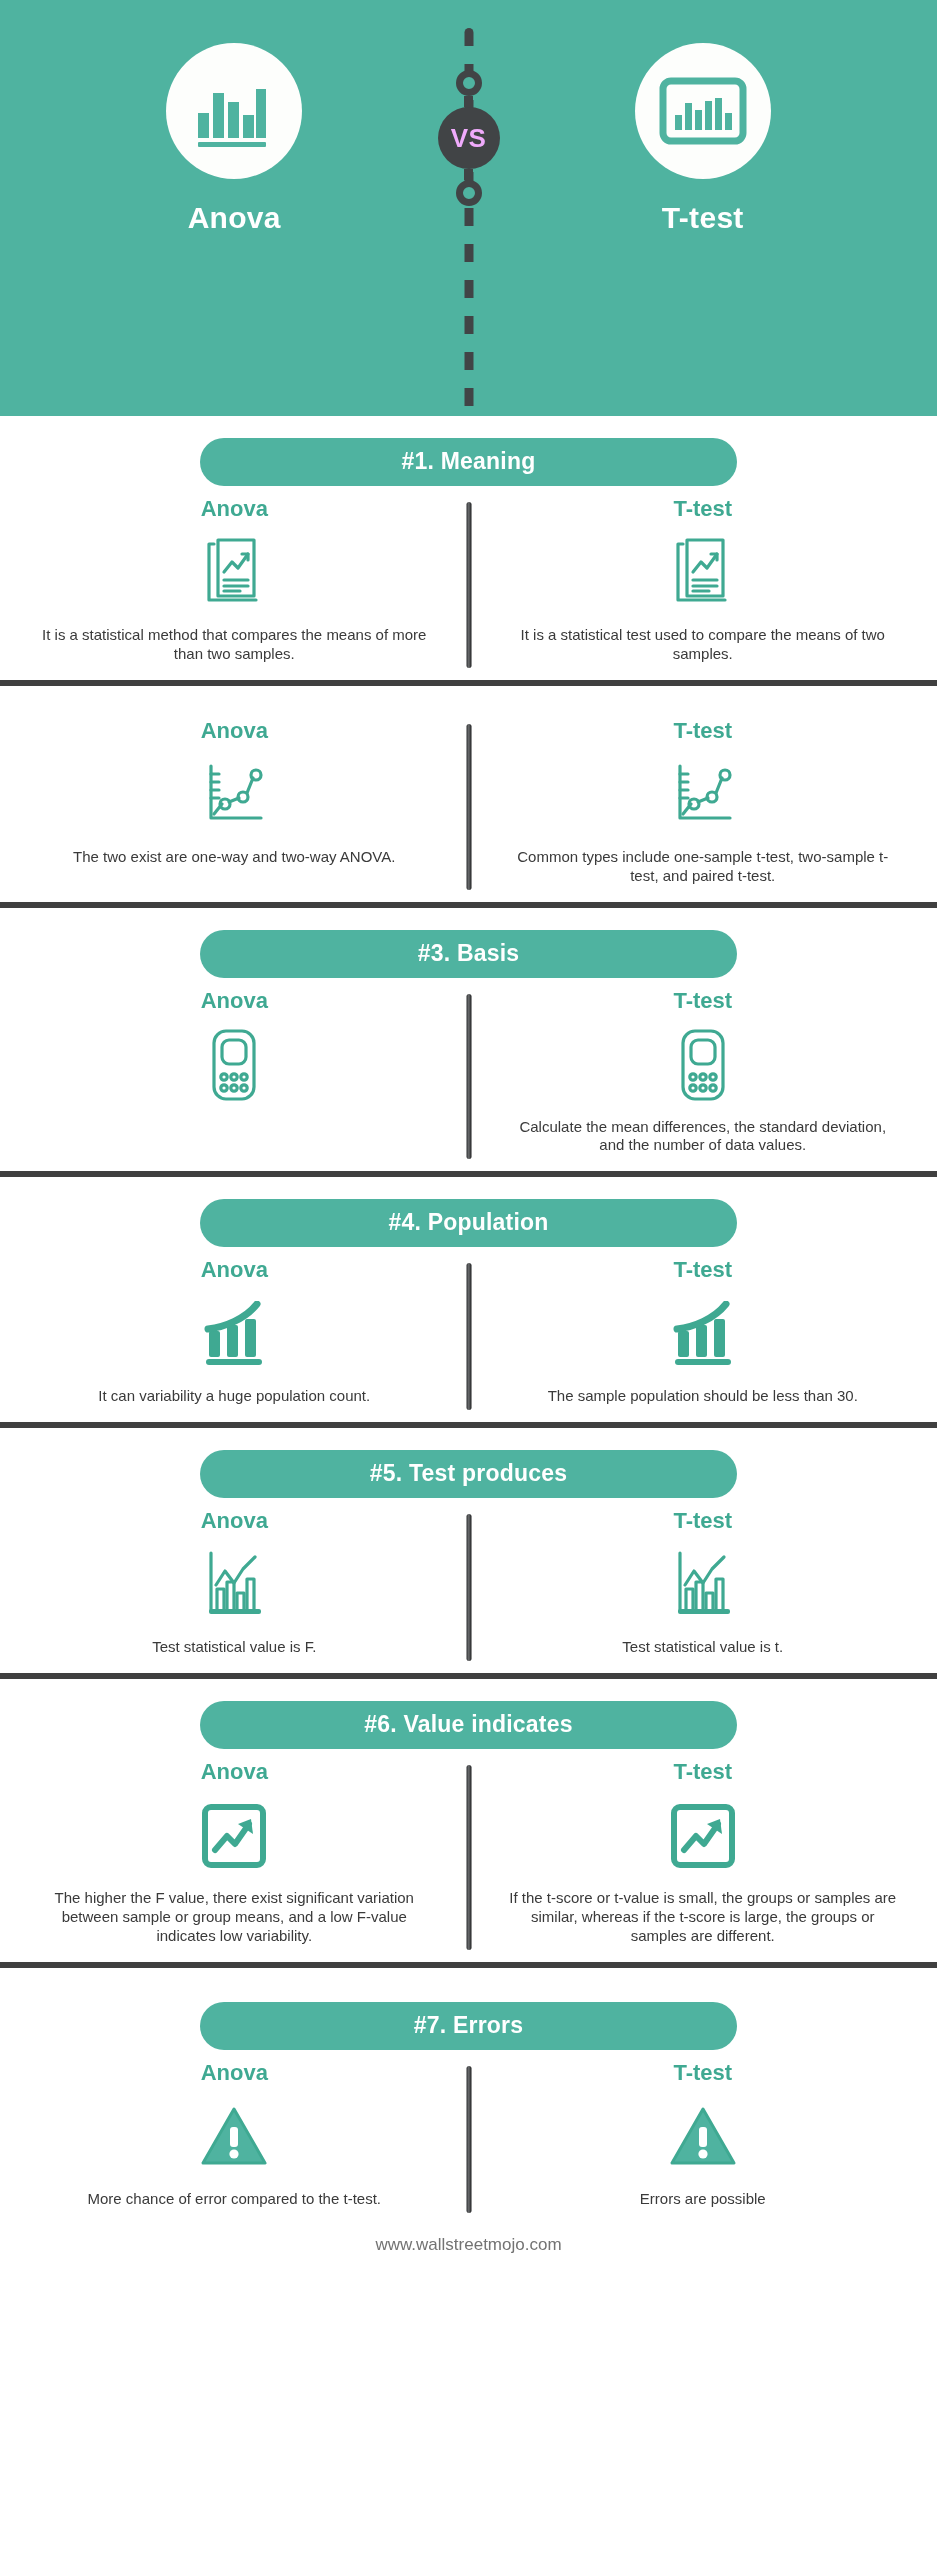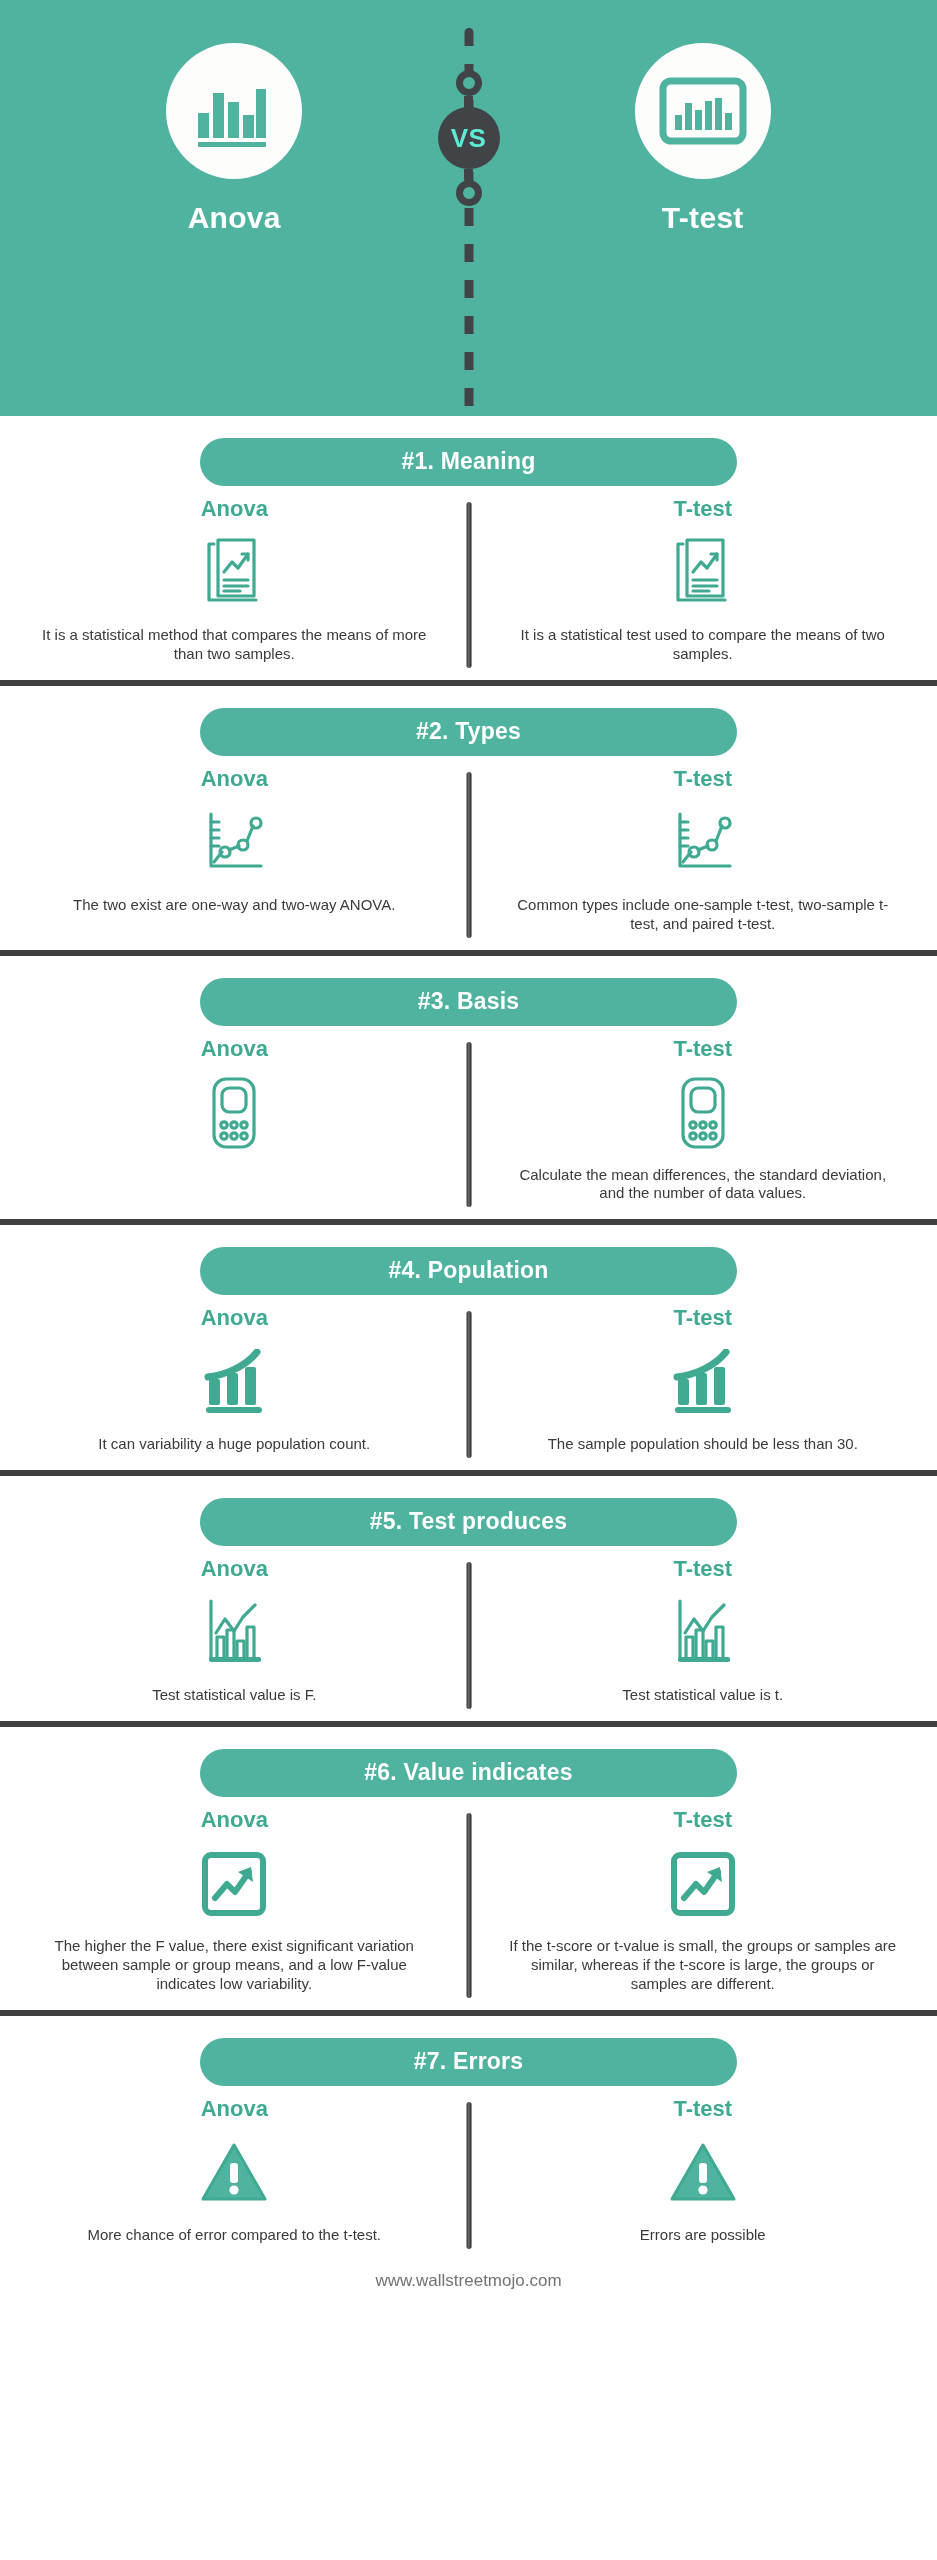"VS" .vs-ball { color: #5eead4 -> #f0abfc }
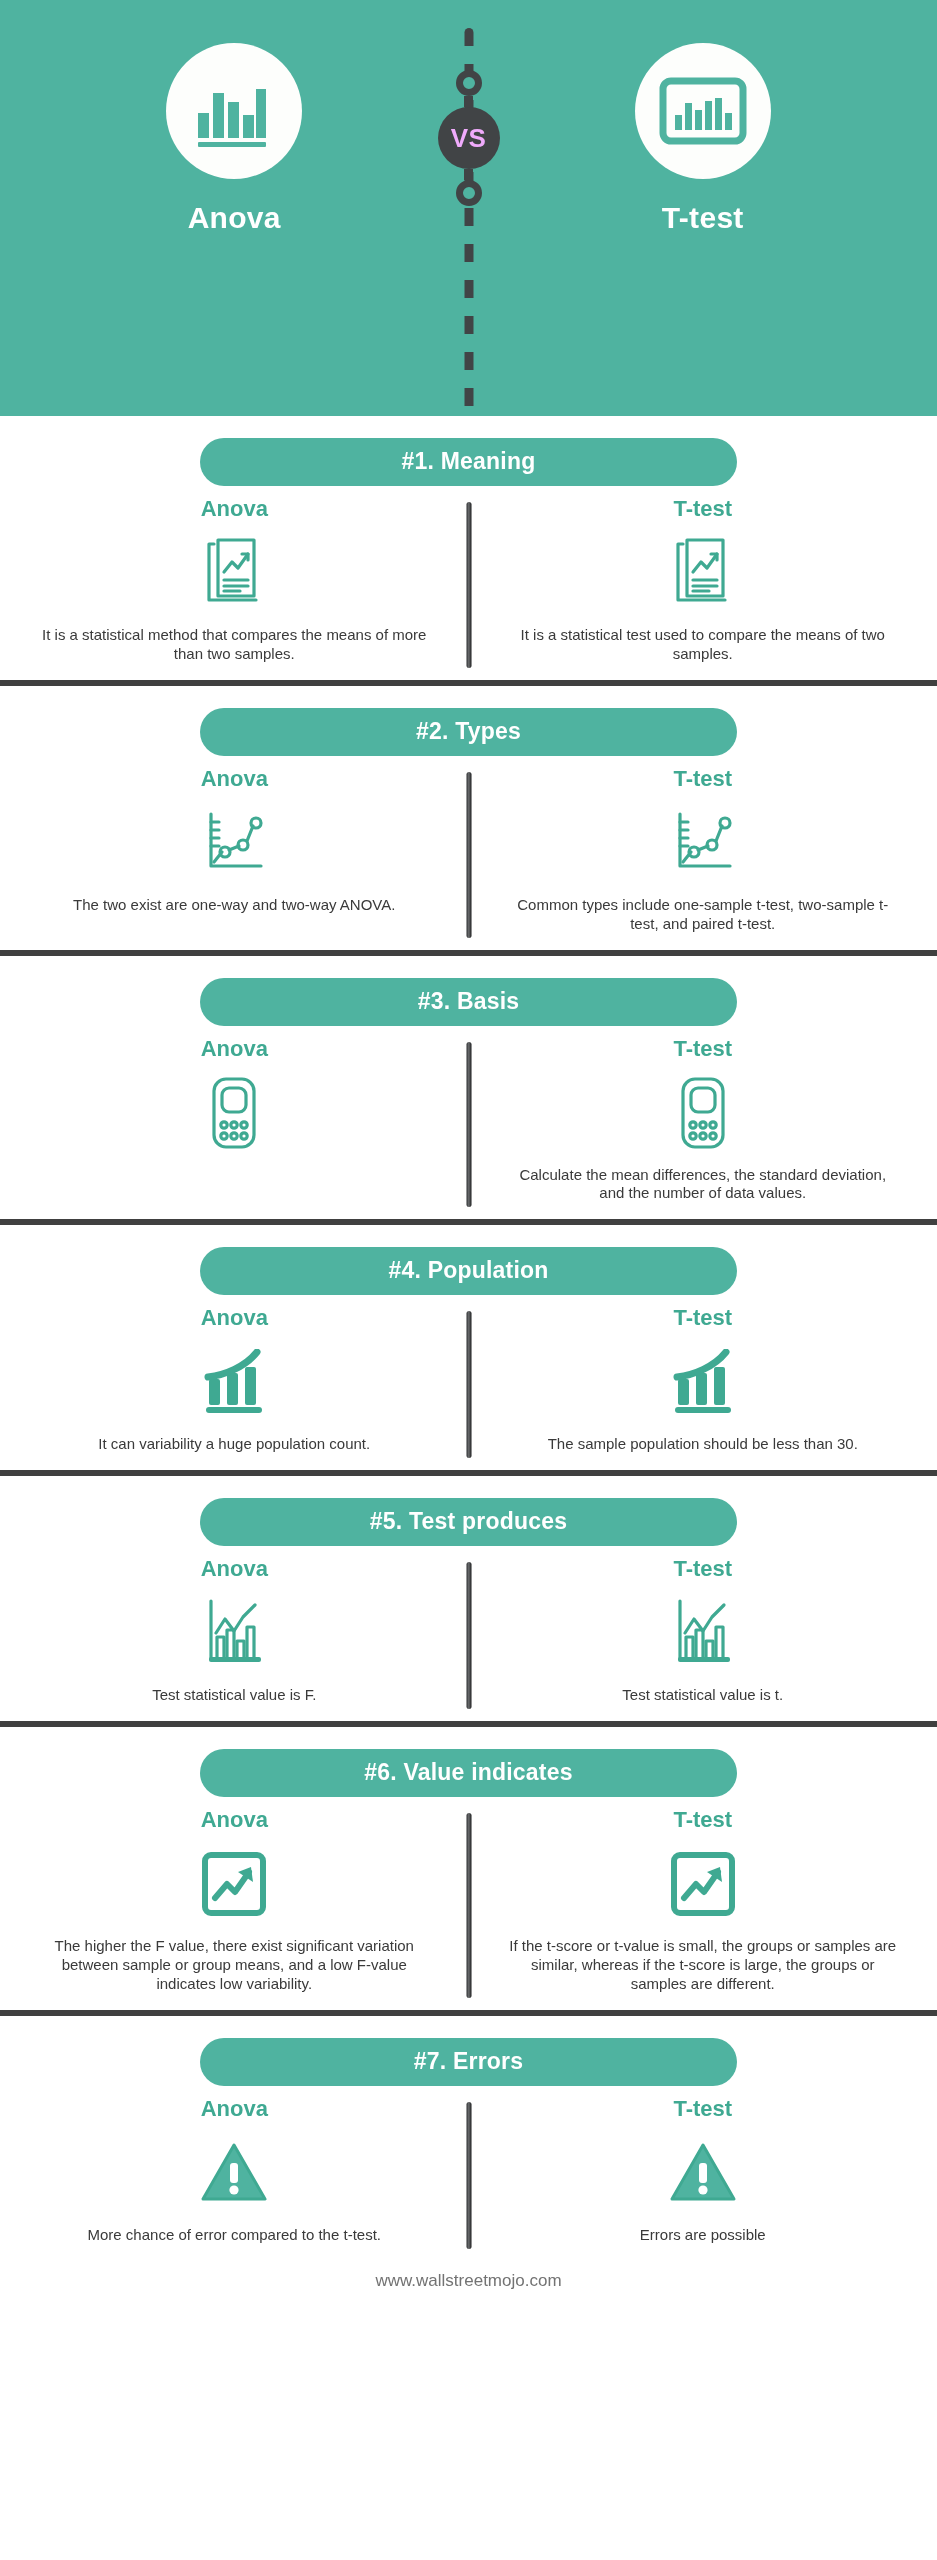"#2. Types" div.pill { html: <div>#2. Types</div> -> none }
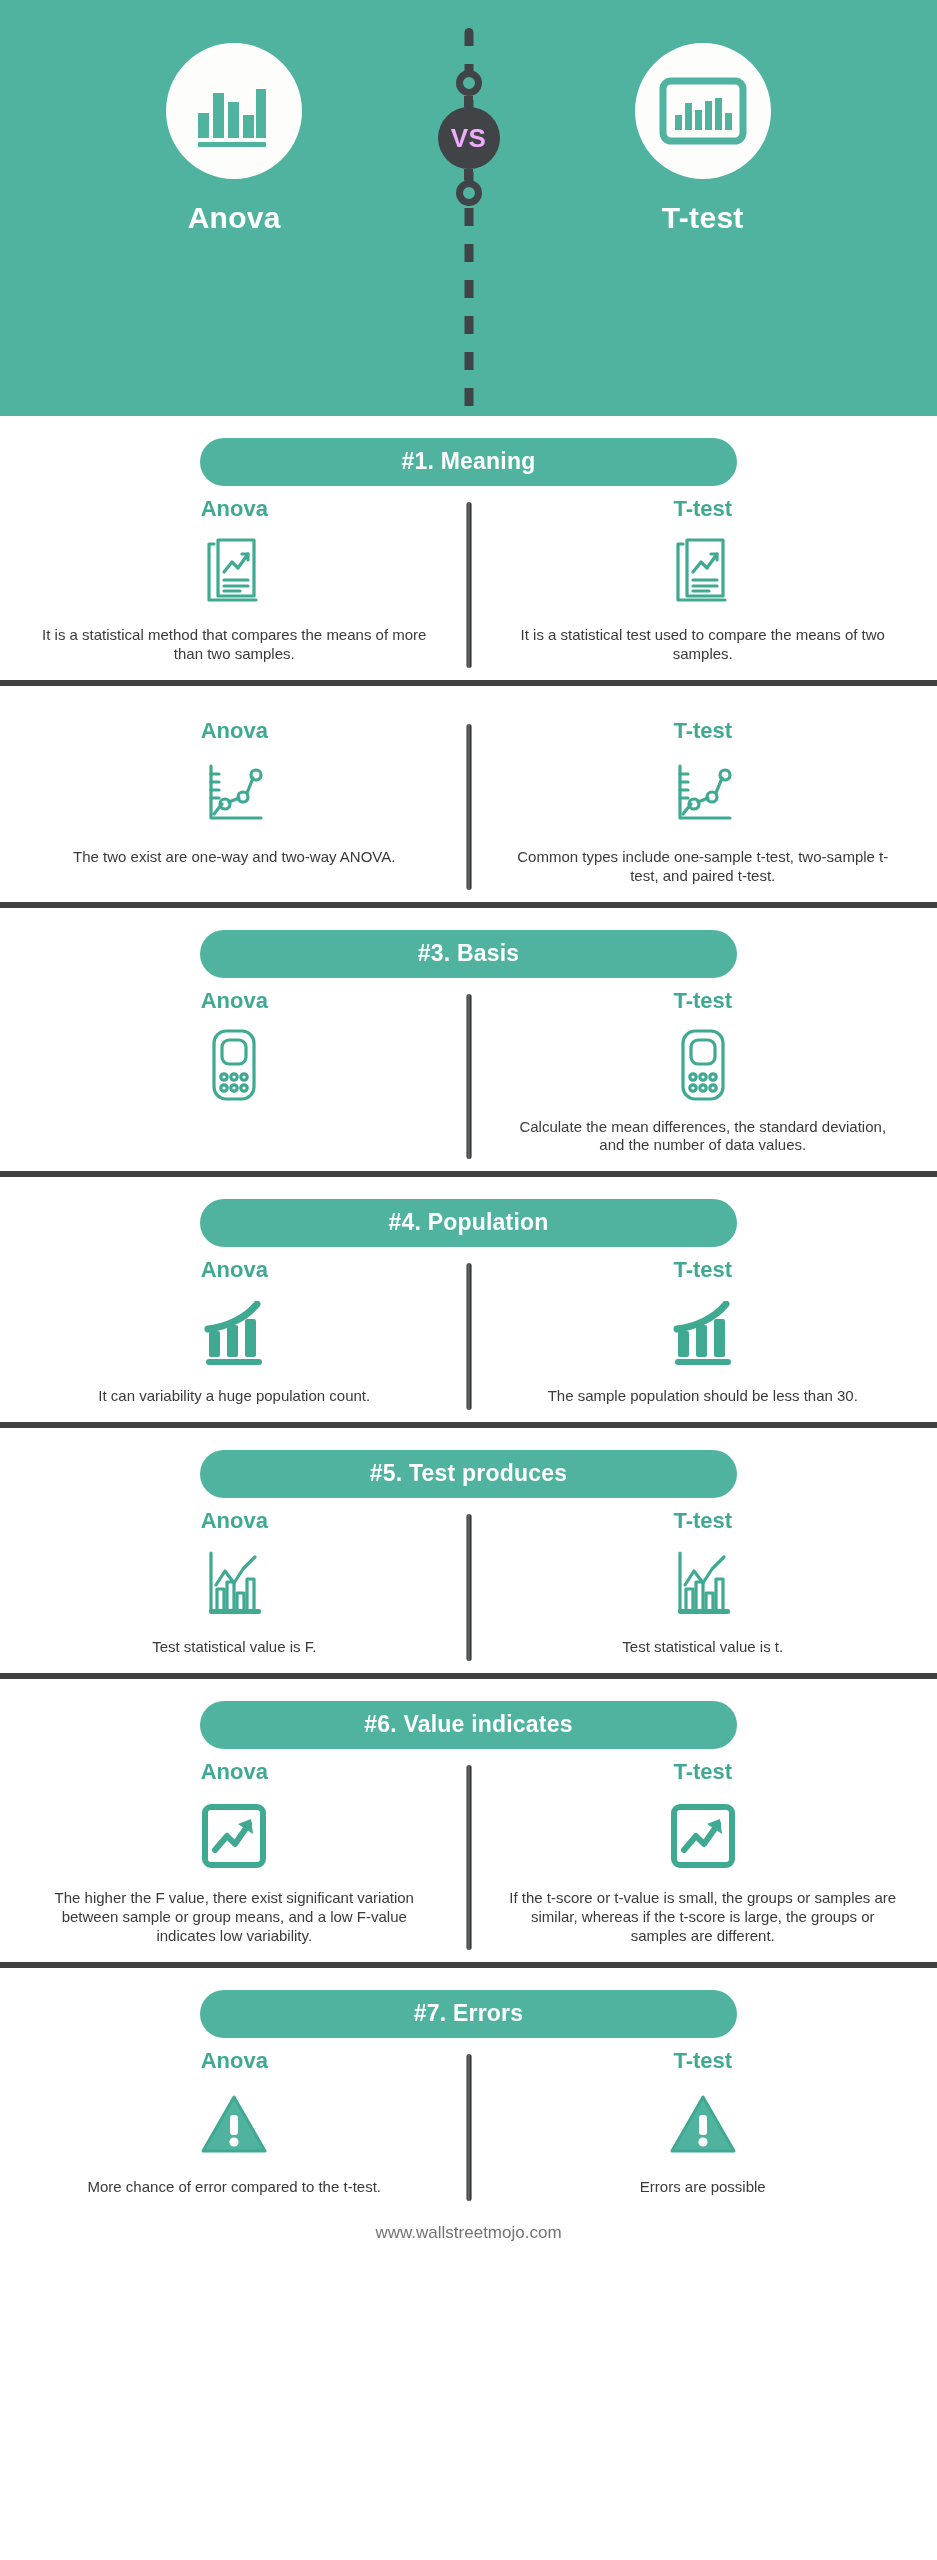"#7. Errors" .section:last-of-type { margin-top: none -> 12px }
